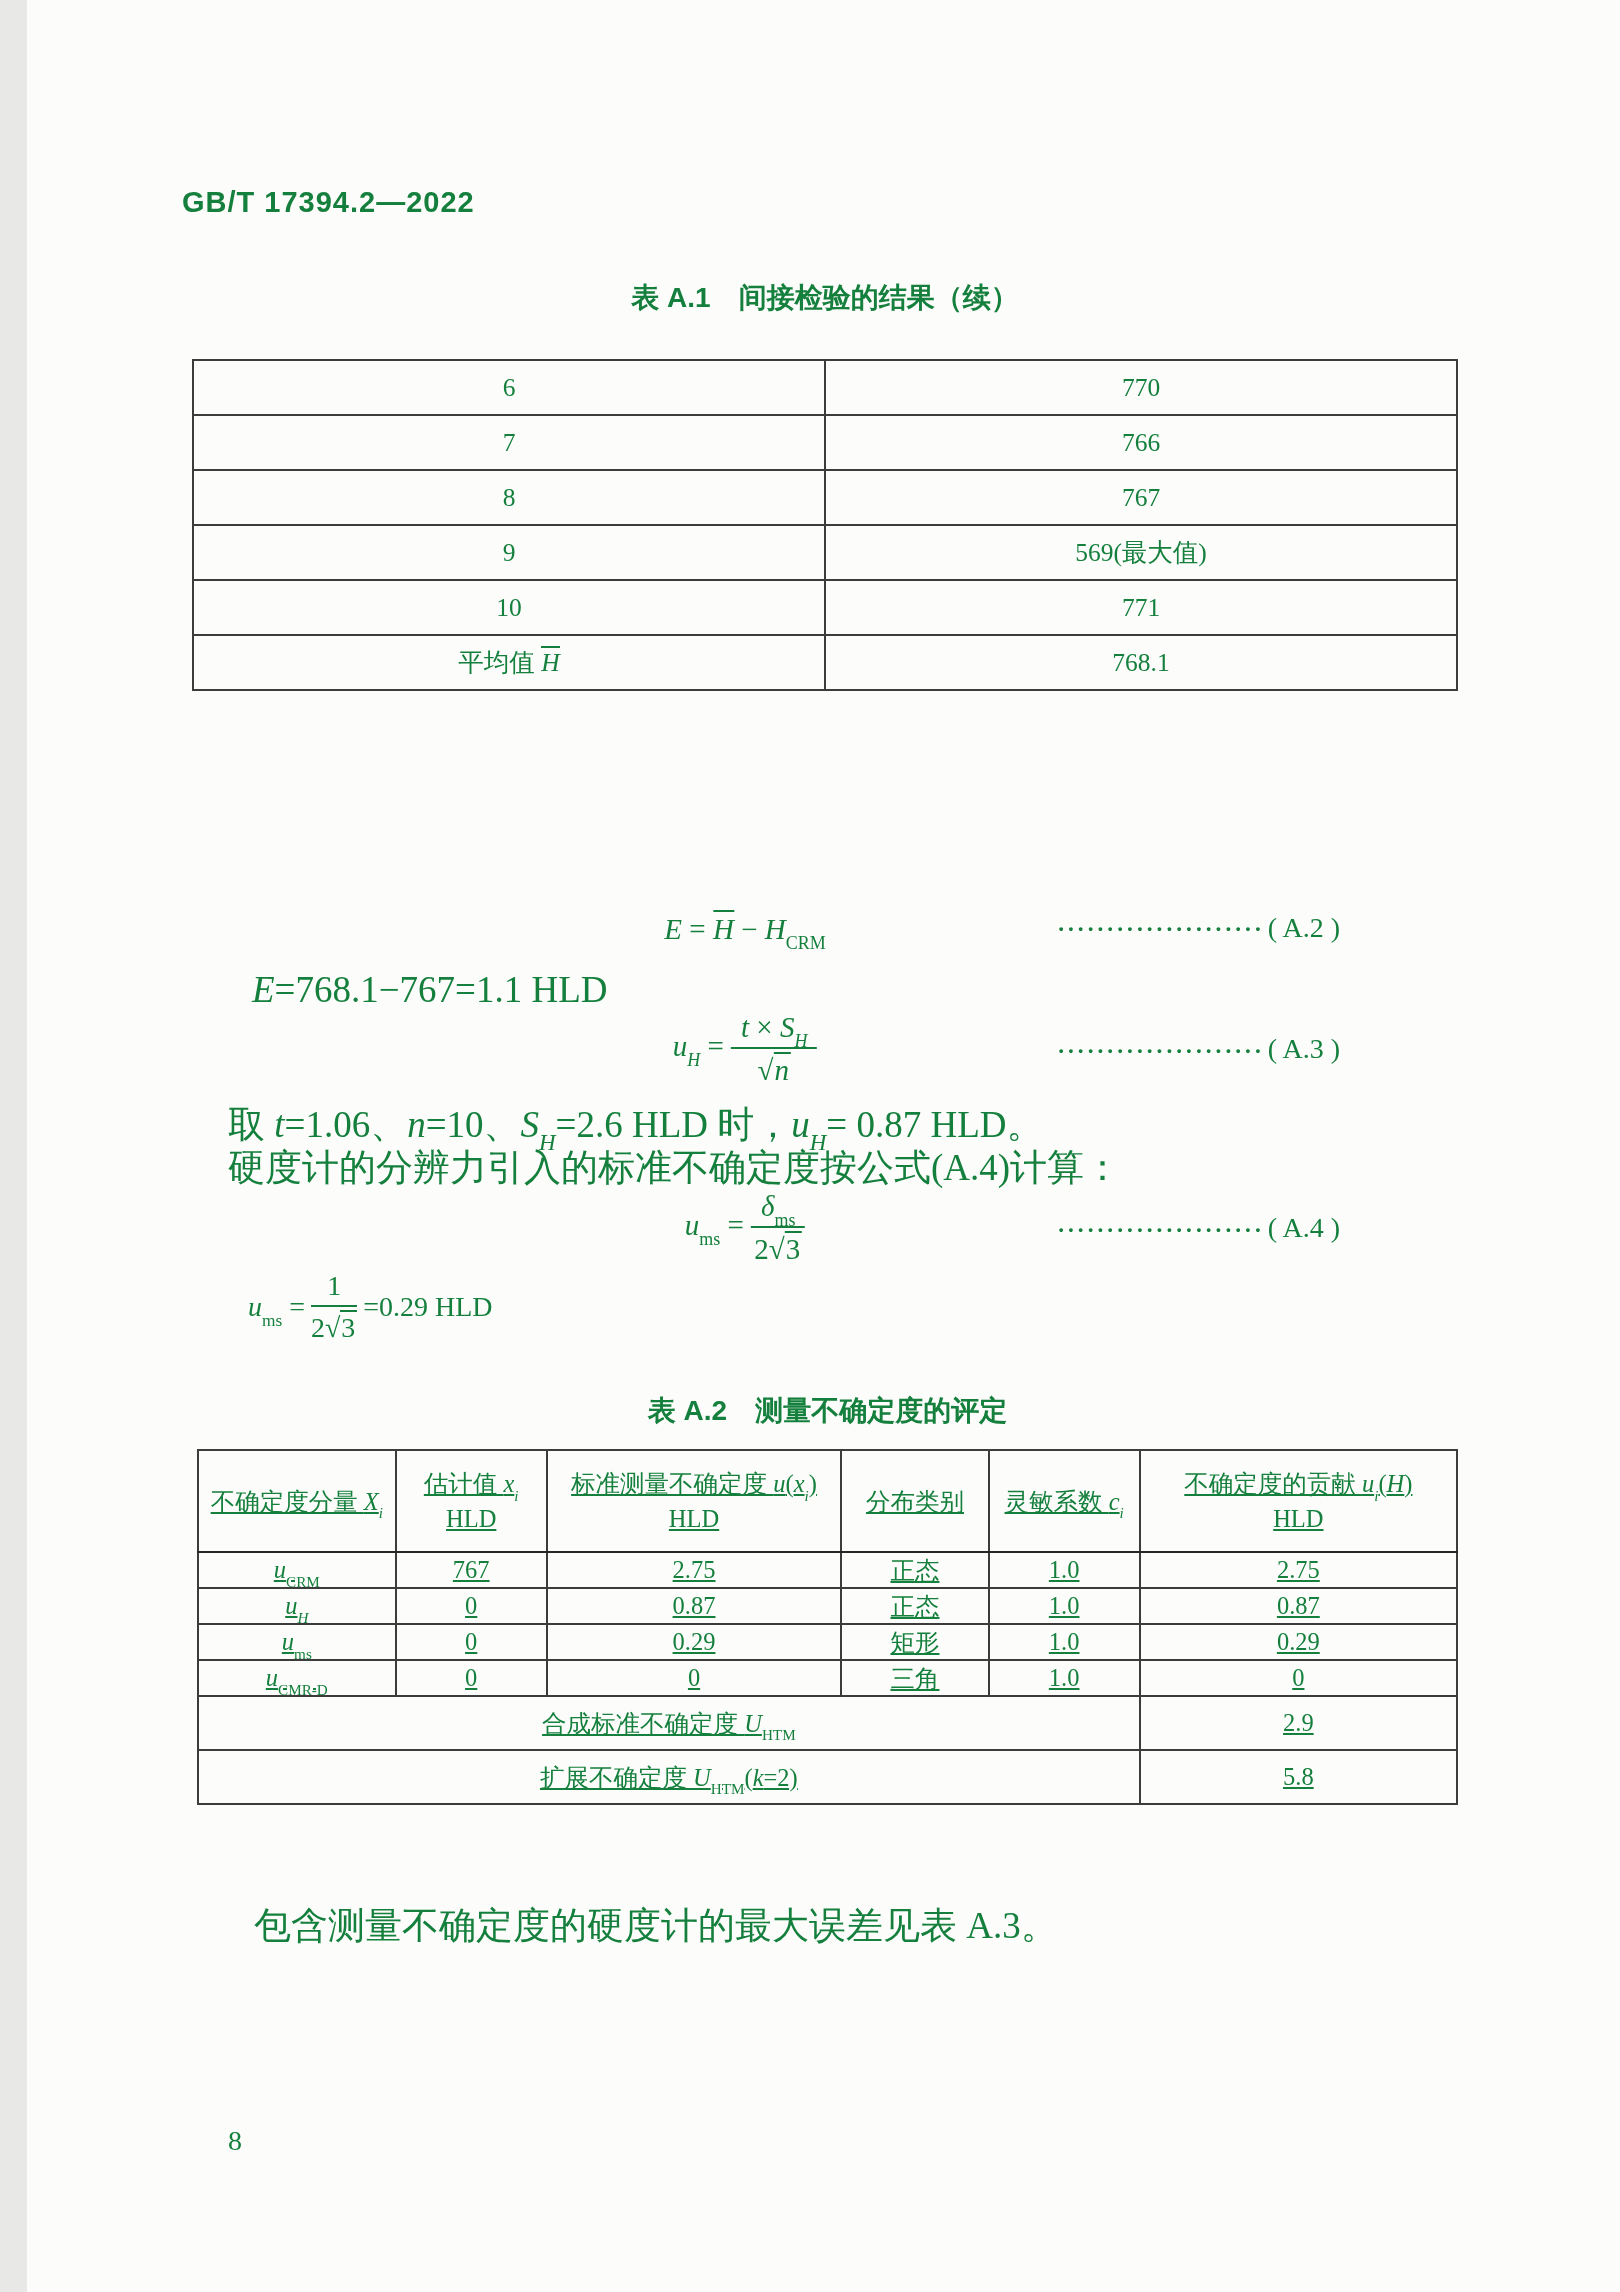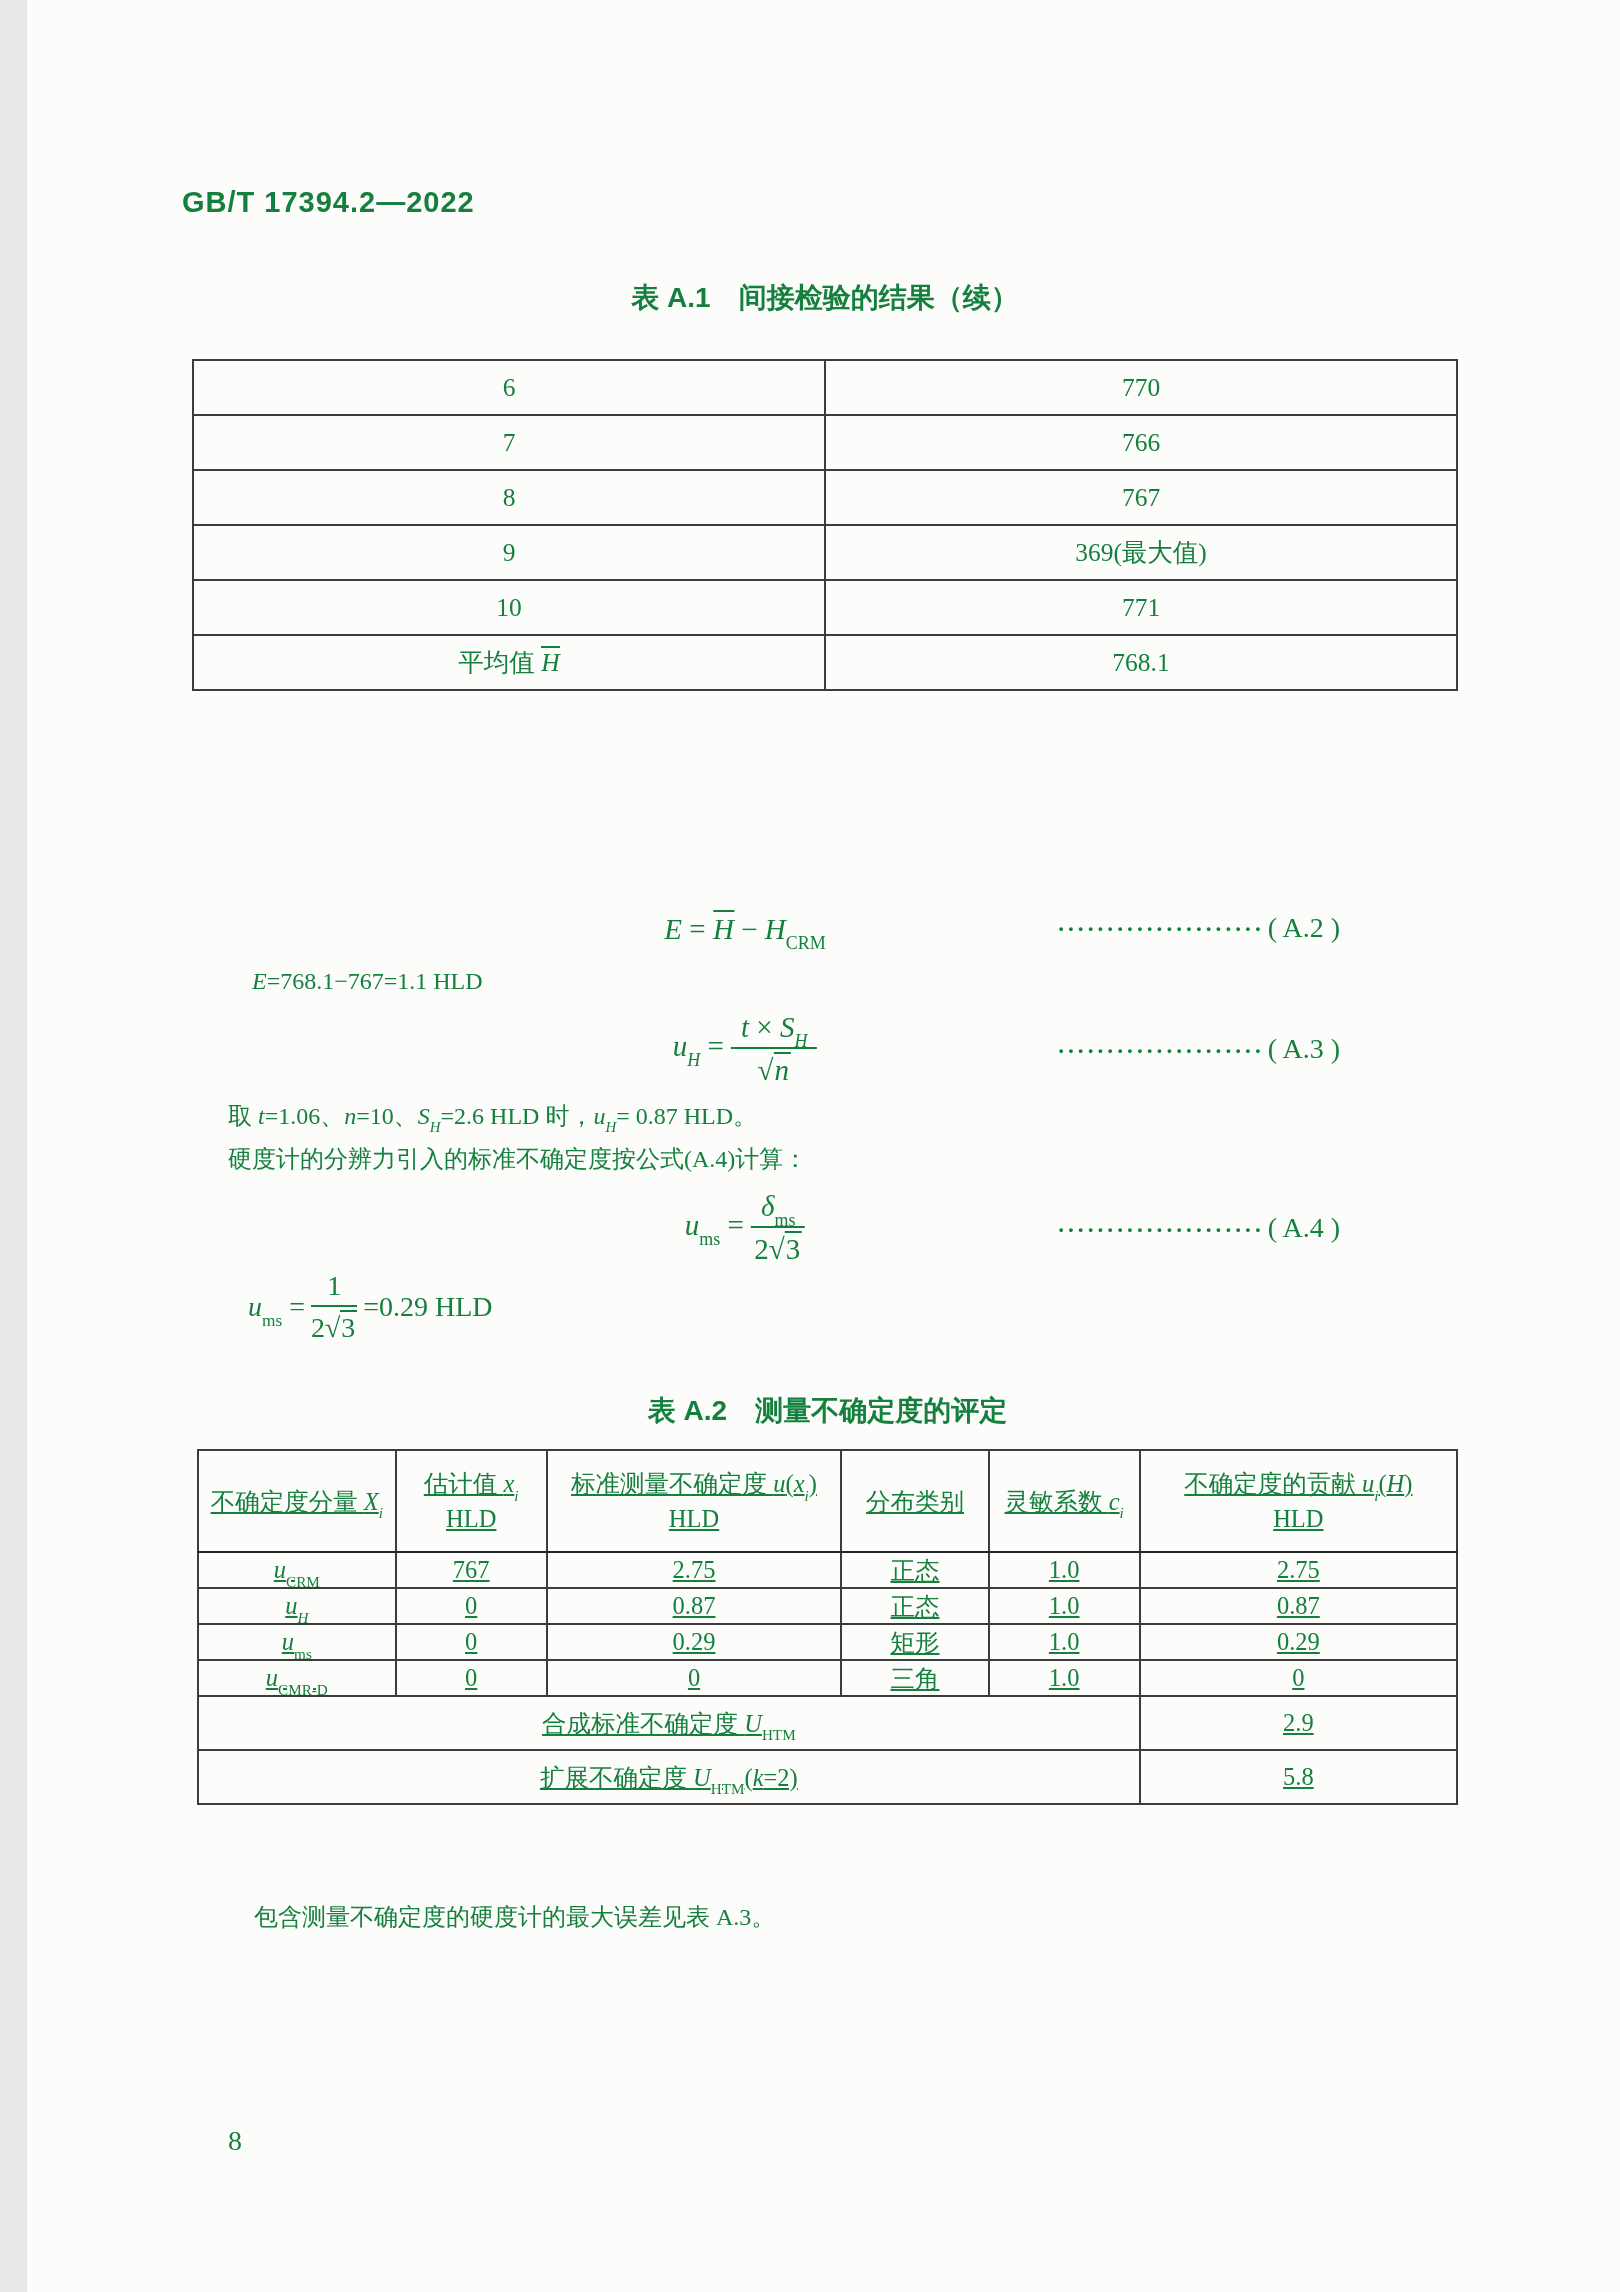"369(最大值)" td { text: 369 -> 569 }
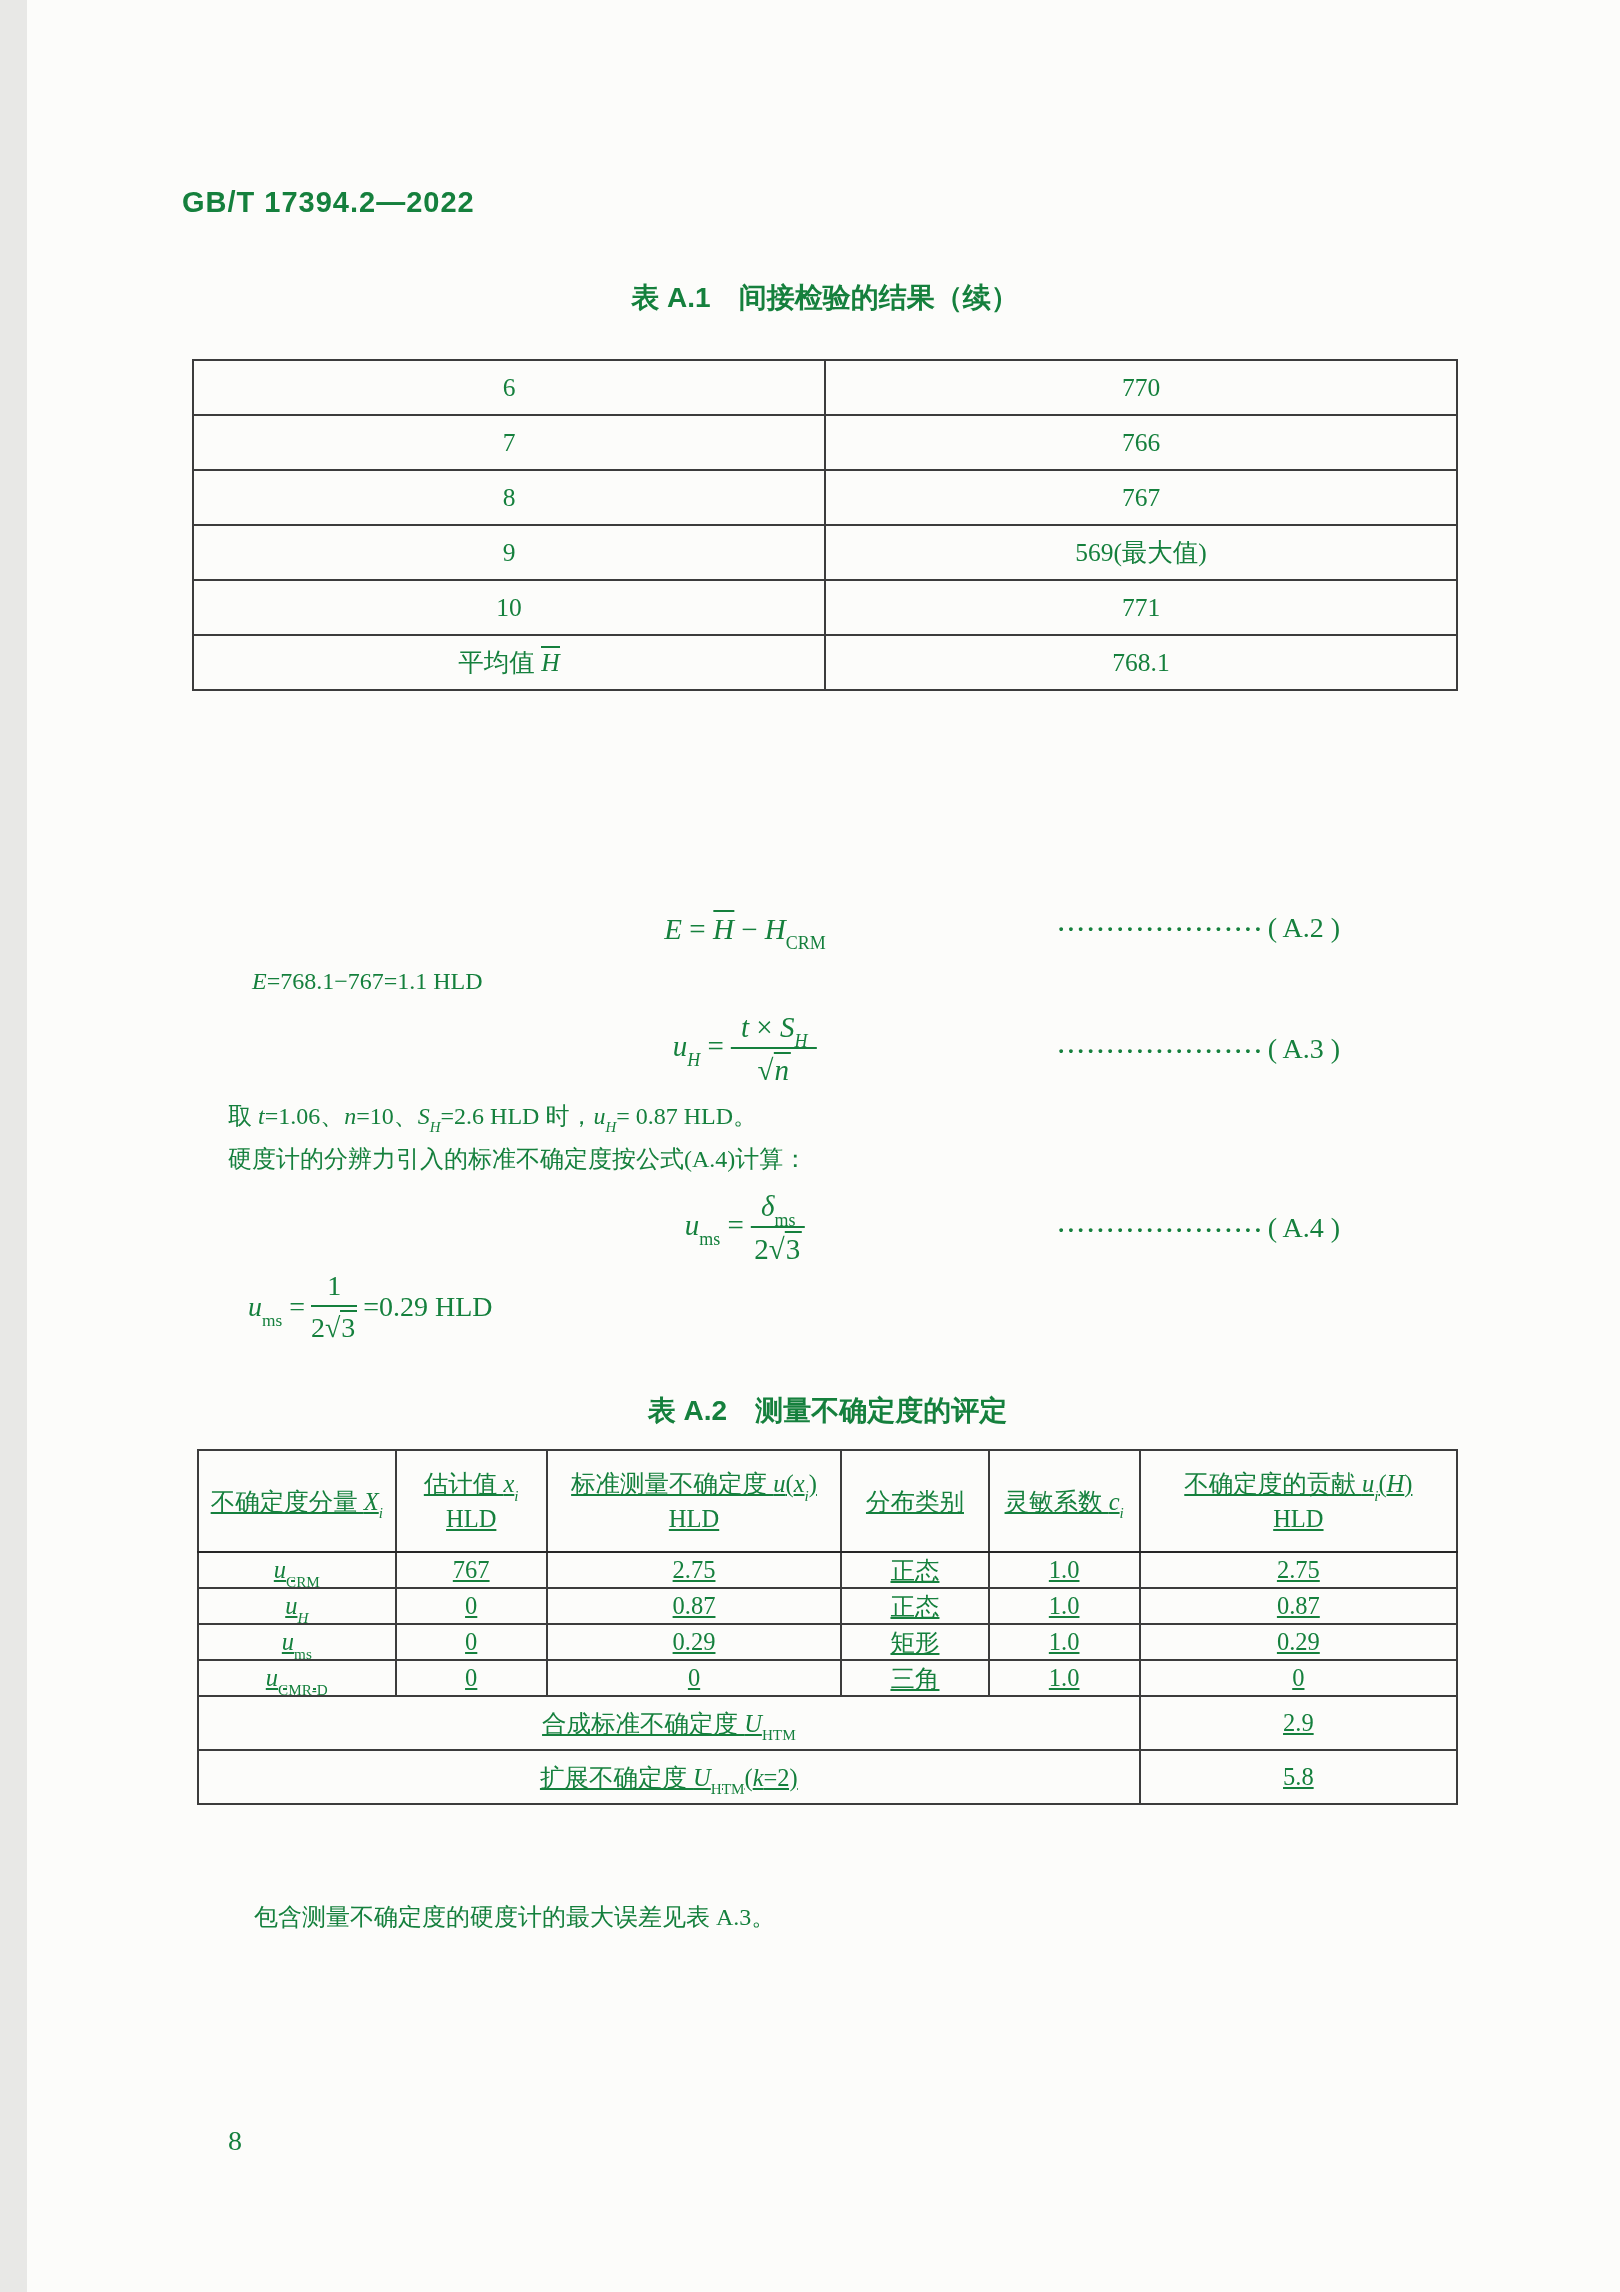"E=768.1−767=1.1 HLD" .para { font-size: 24px -> 37px }
